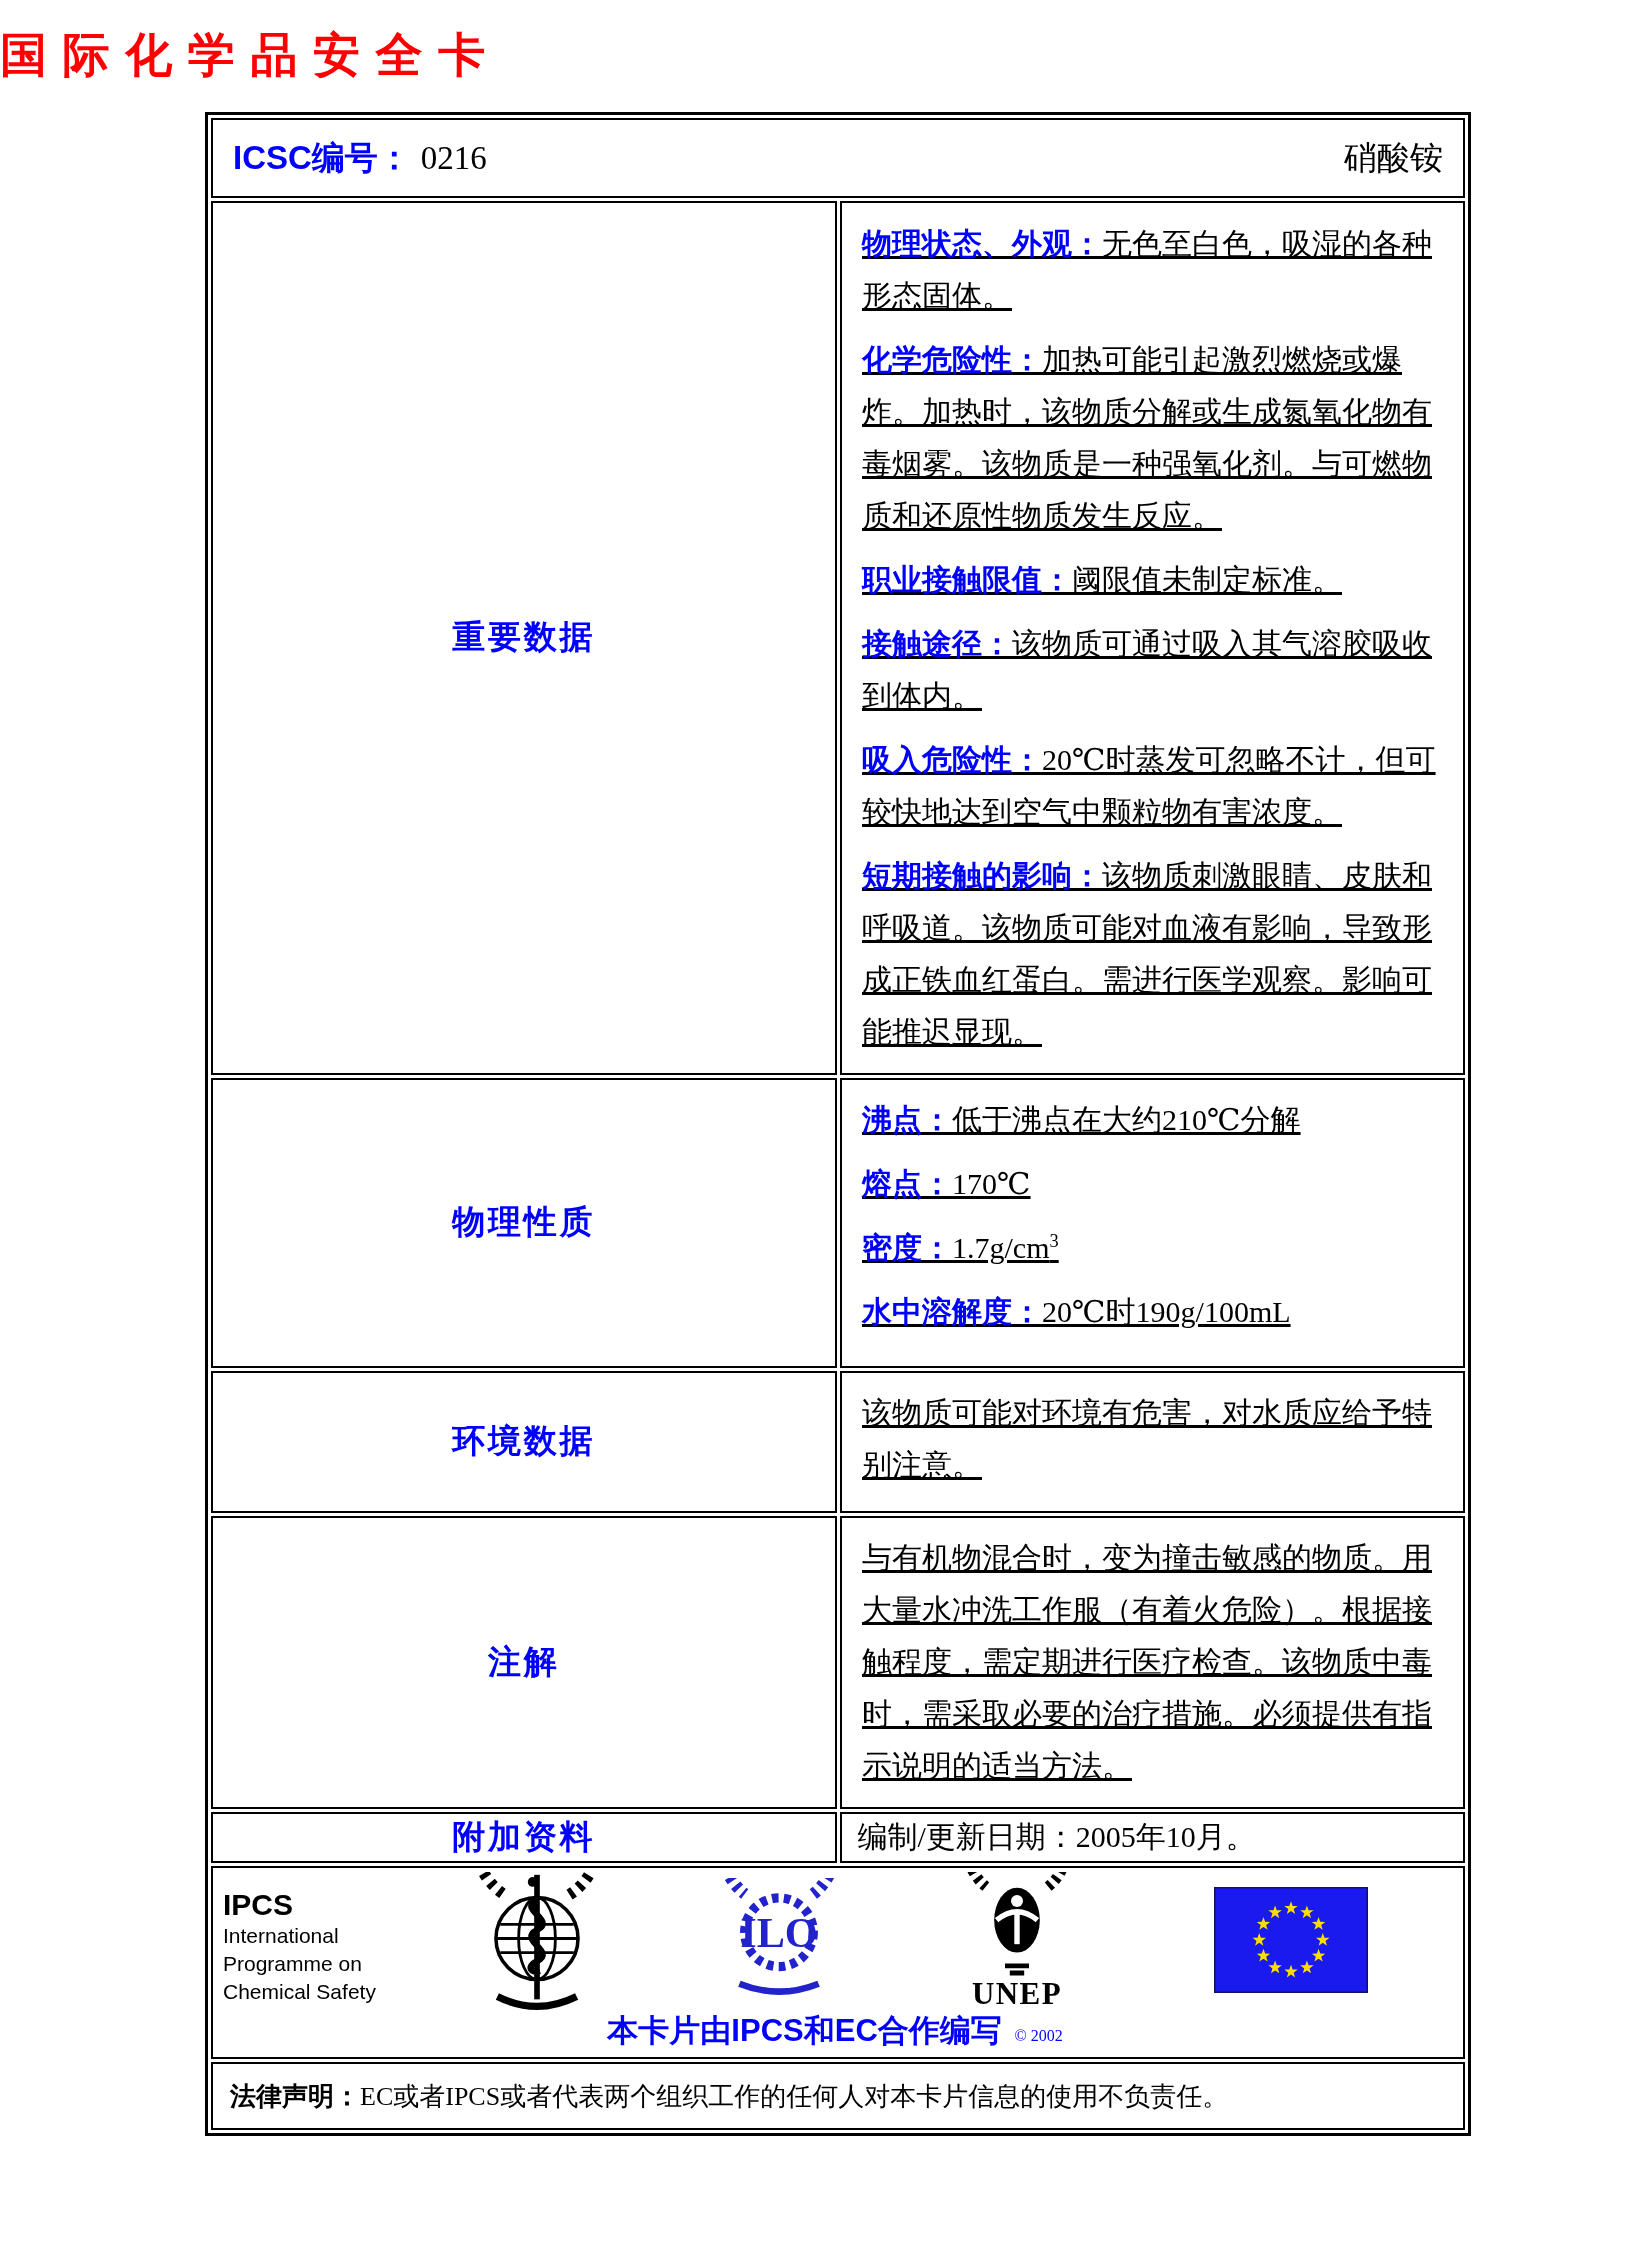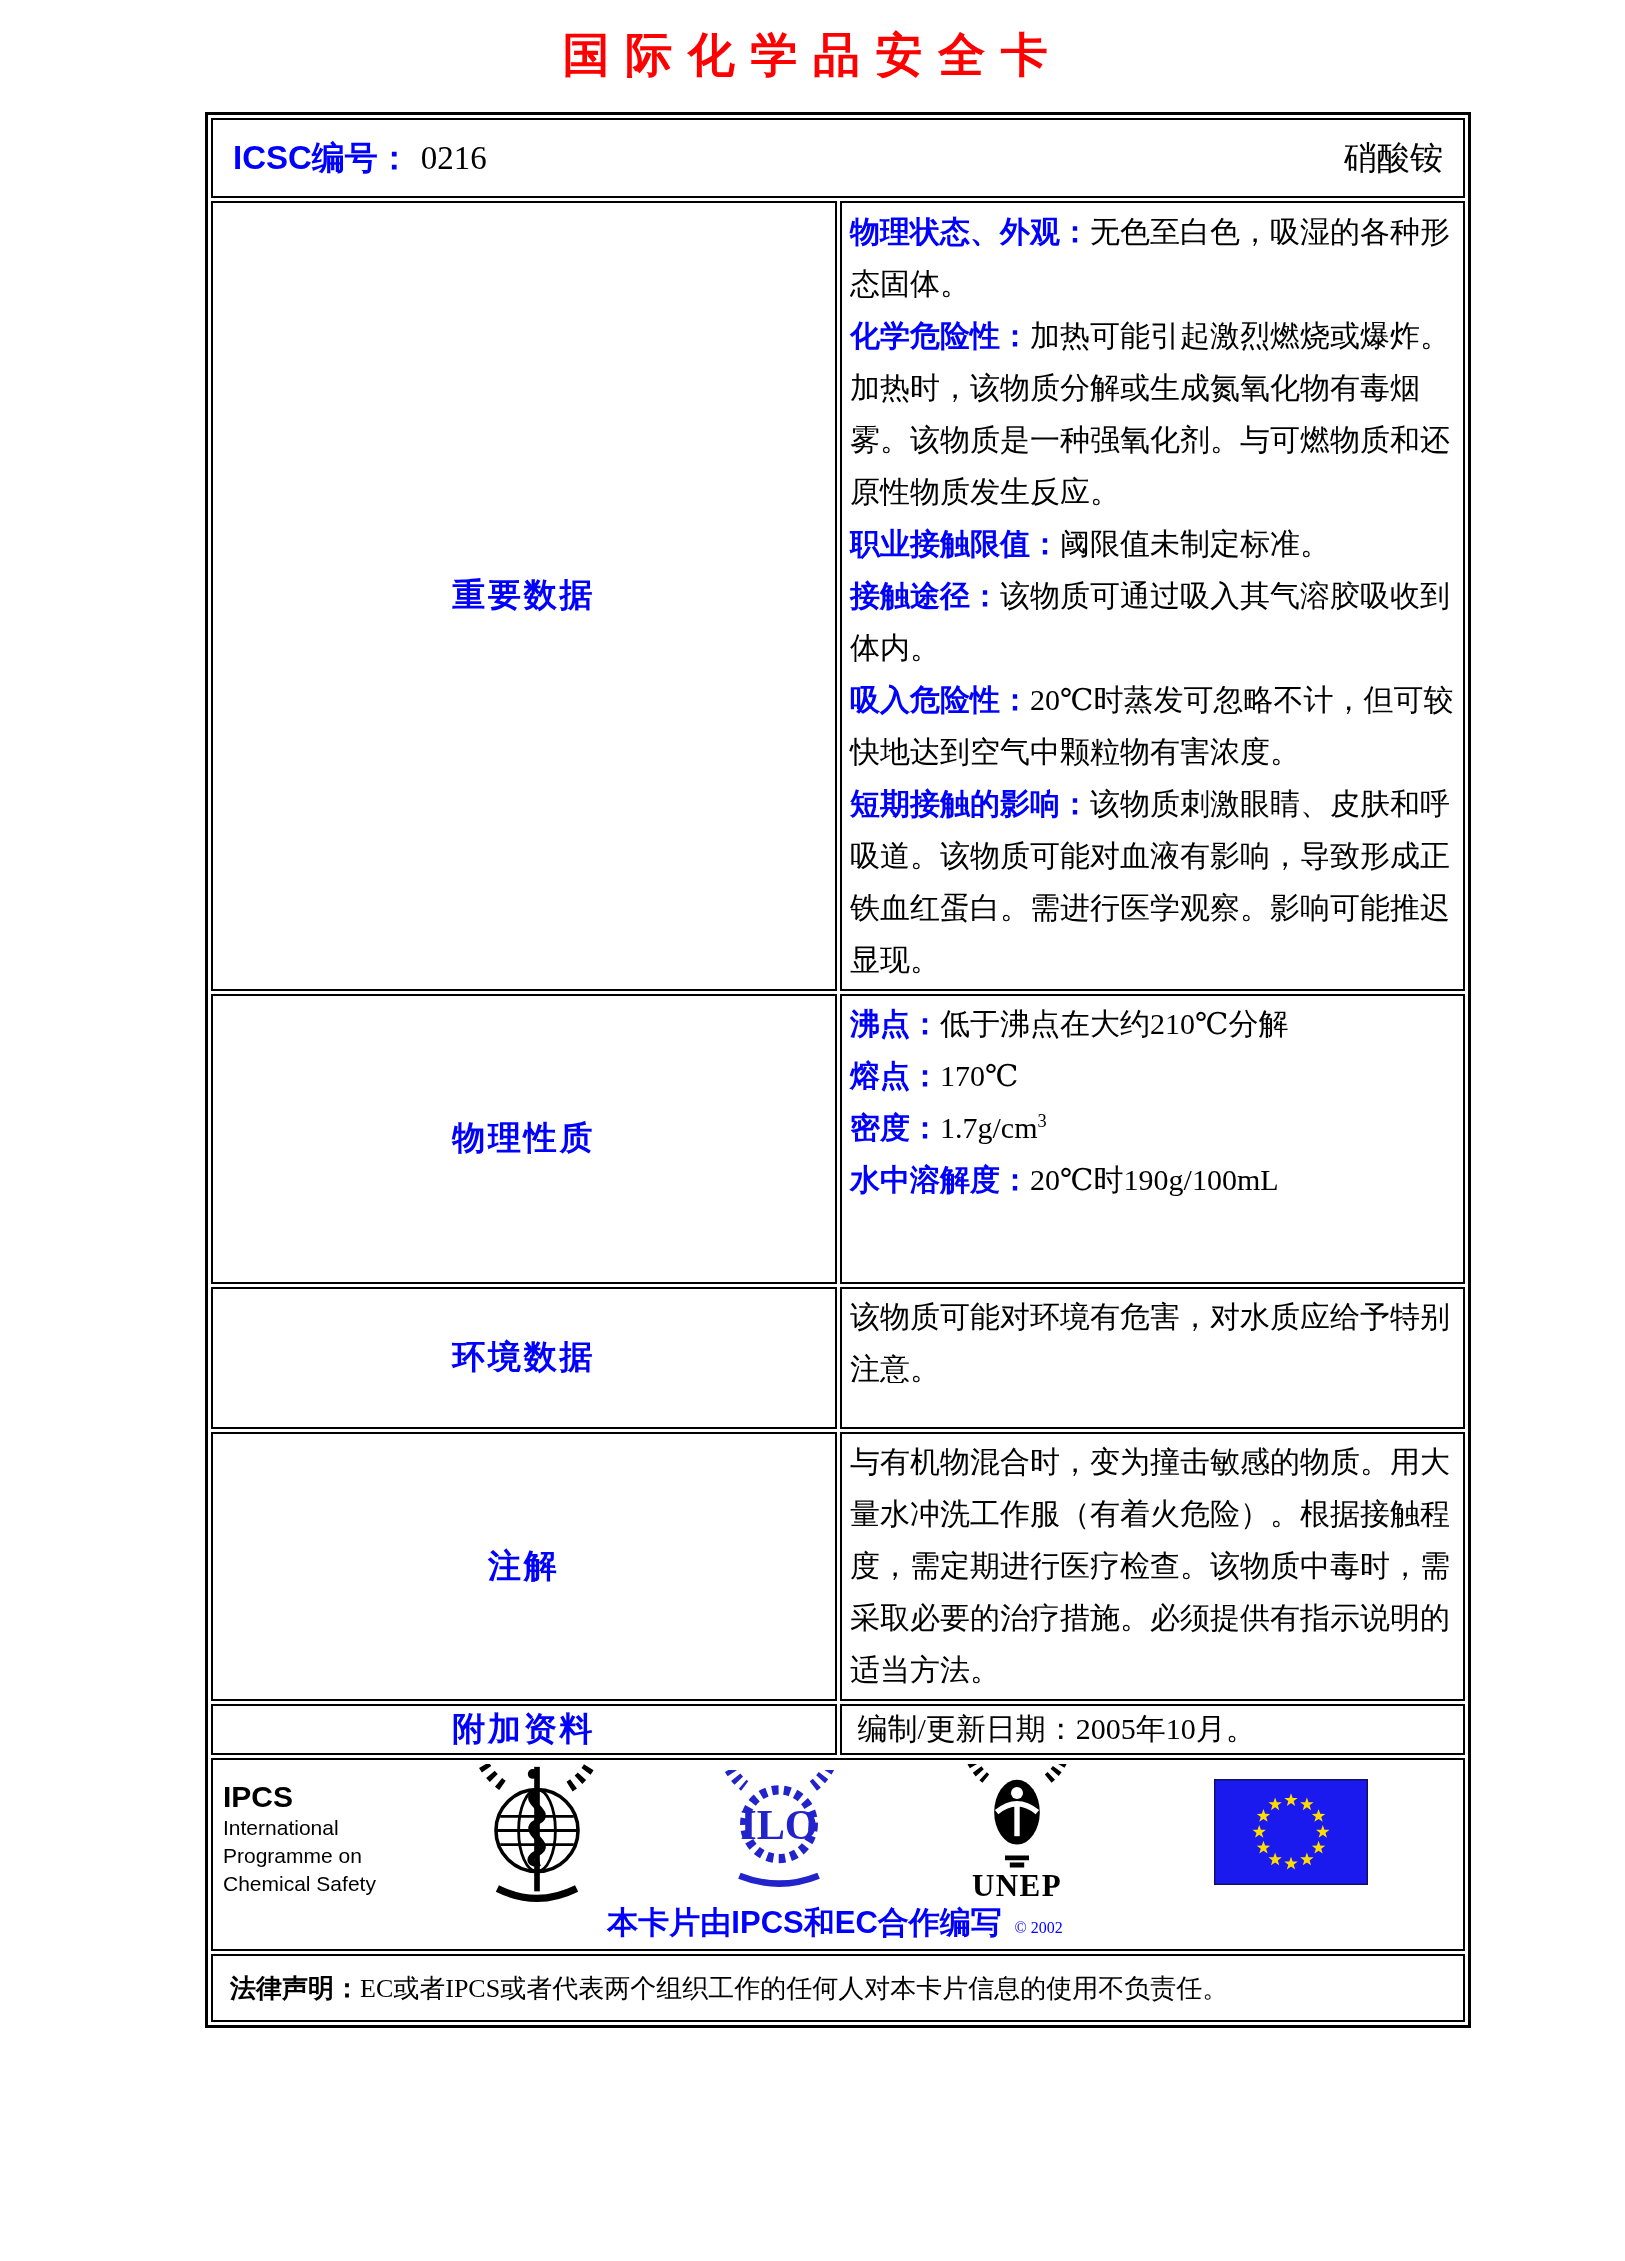"国际化学品安全卡" .page-title { text-align: center -> left }
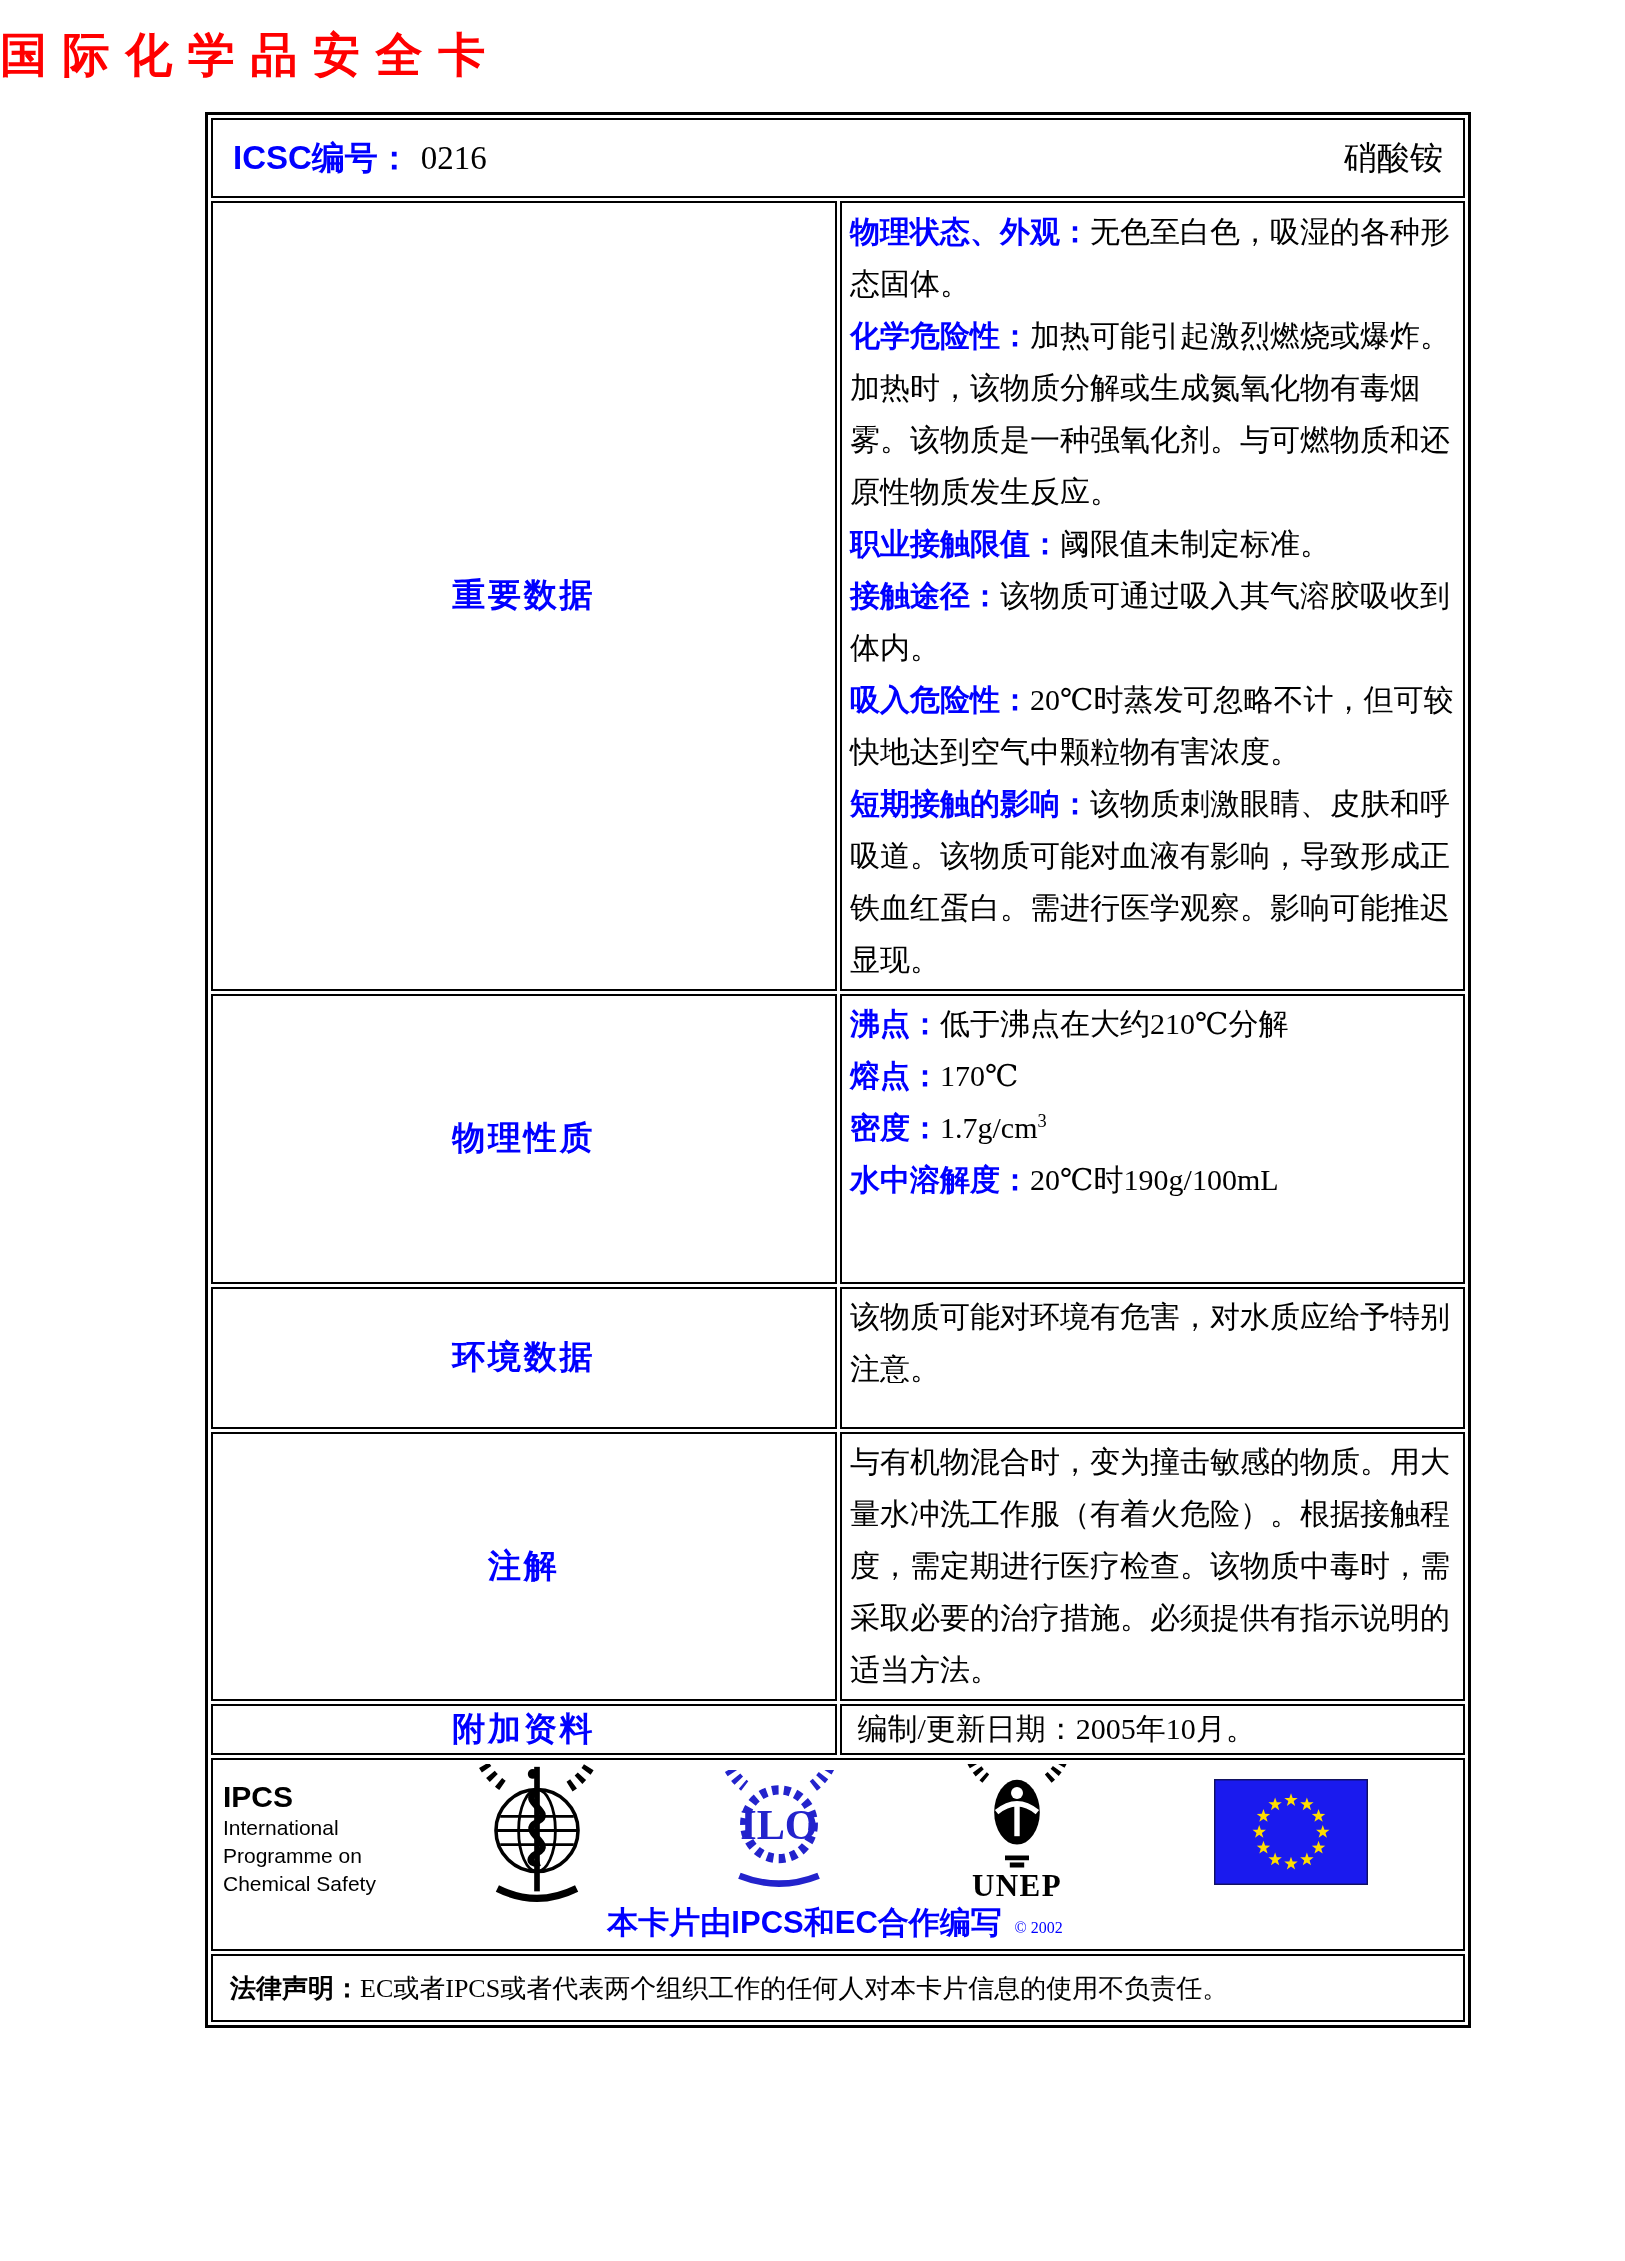"物理状态、外观：无色至白色，吸湿的各种形态固体。" td.content p { margin: 0 -> 12px; text-decoration: none -> underline }
